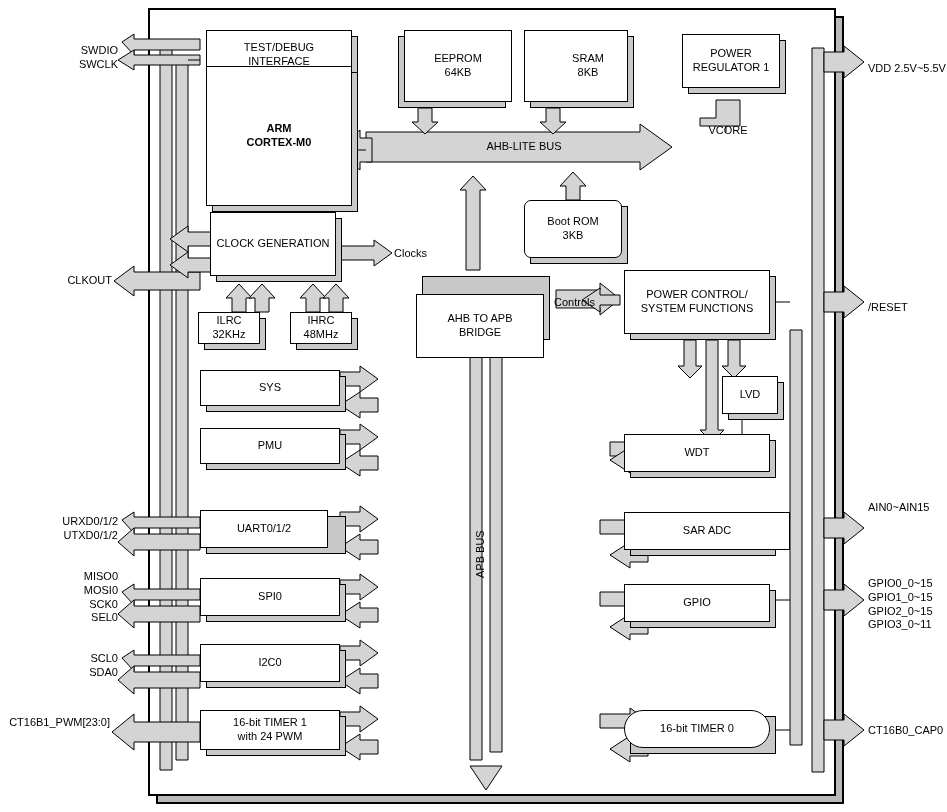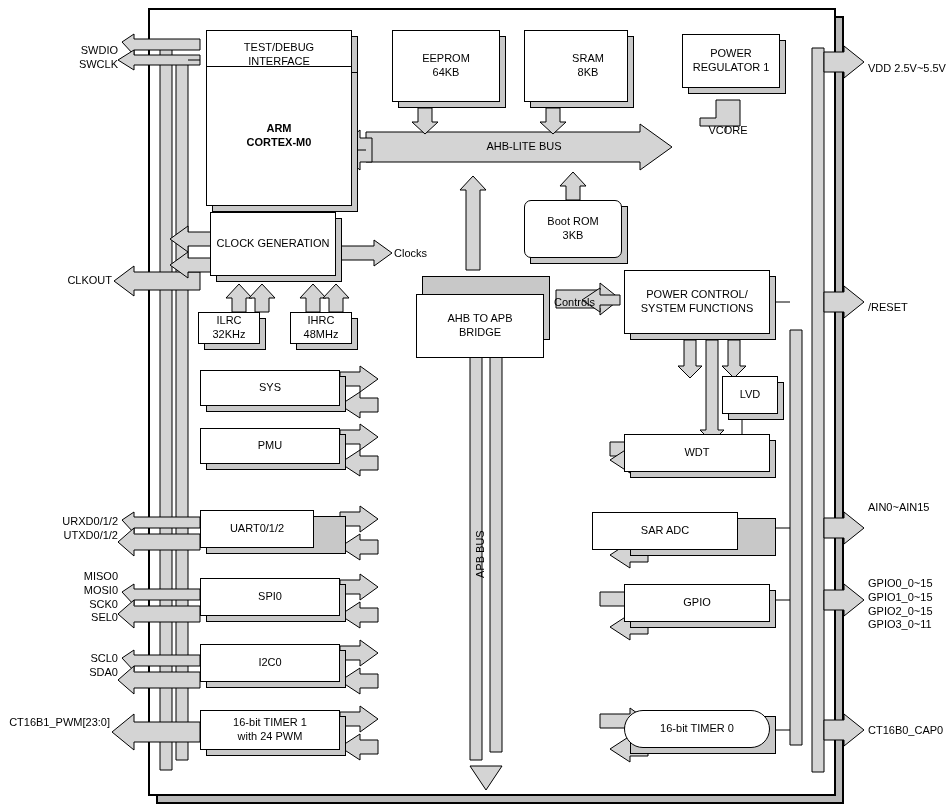"EEPROM" div.abs { left: 392px -> 404px }
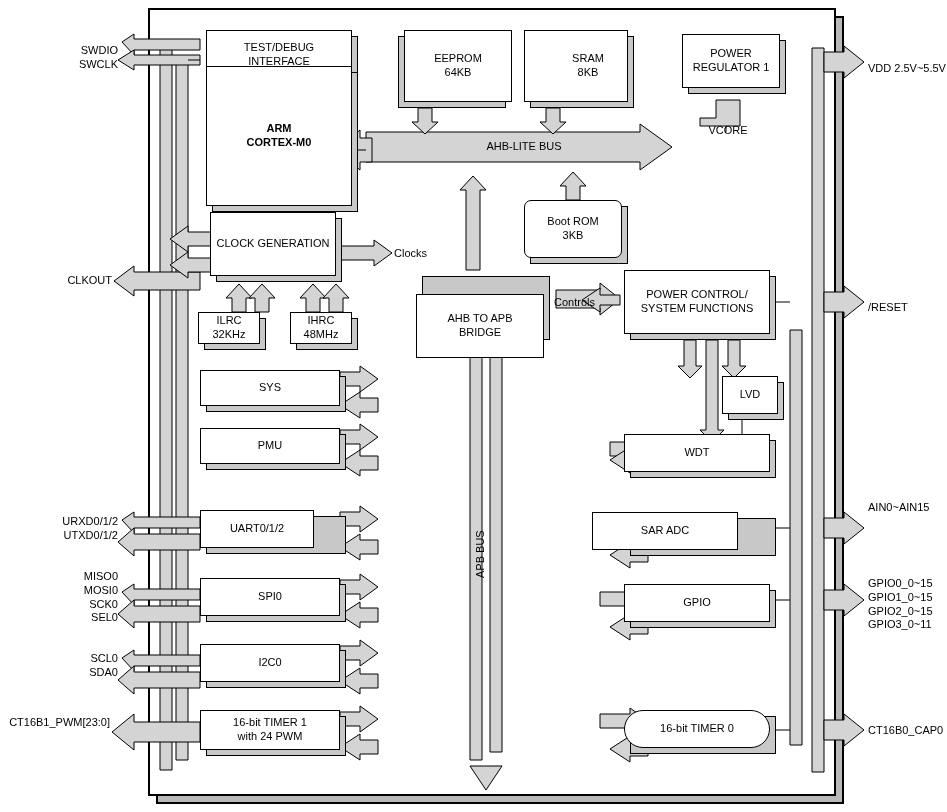"UART0/1/2" div.abs { width: 114px -> 128px }
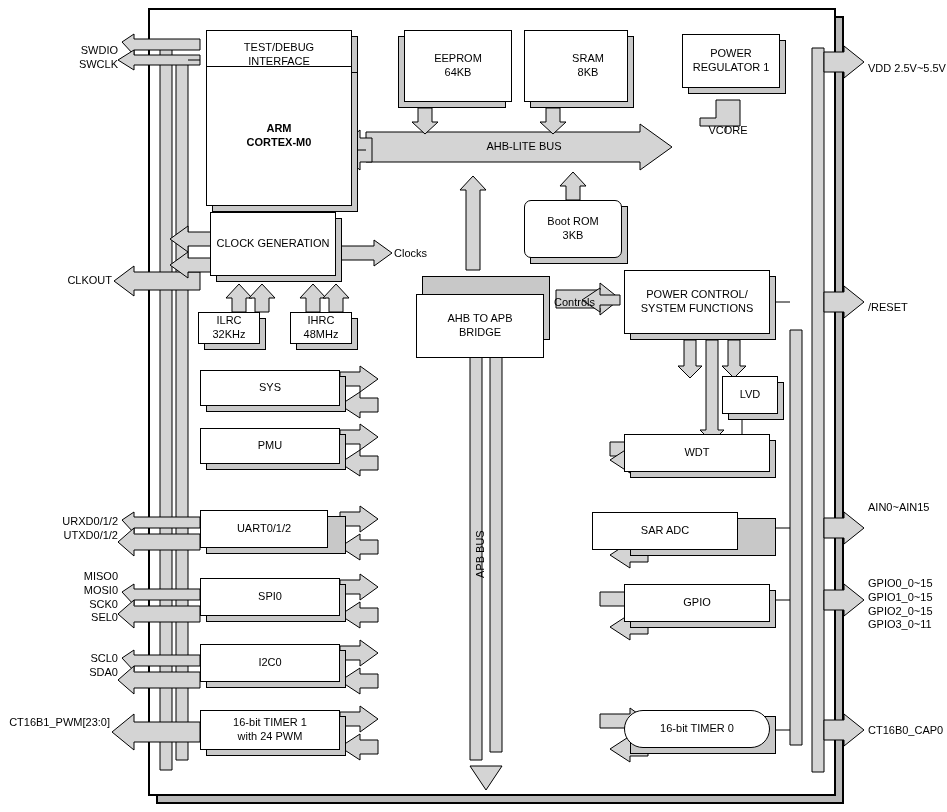"SAR ADC" div.abs { left: 592px -> 624px; width: 146px -> 166px }
